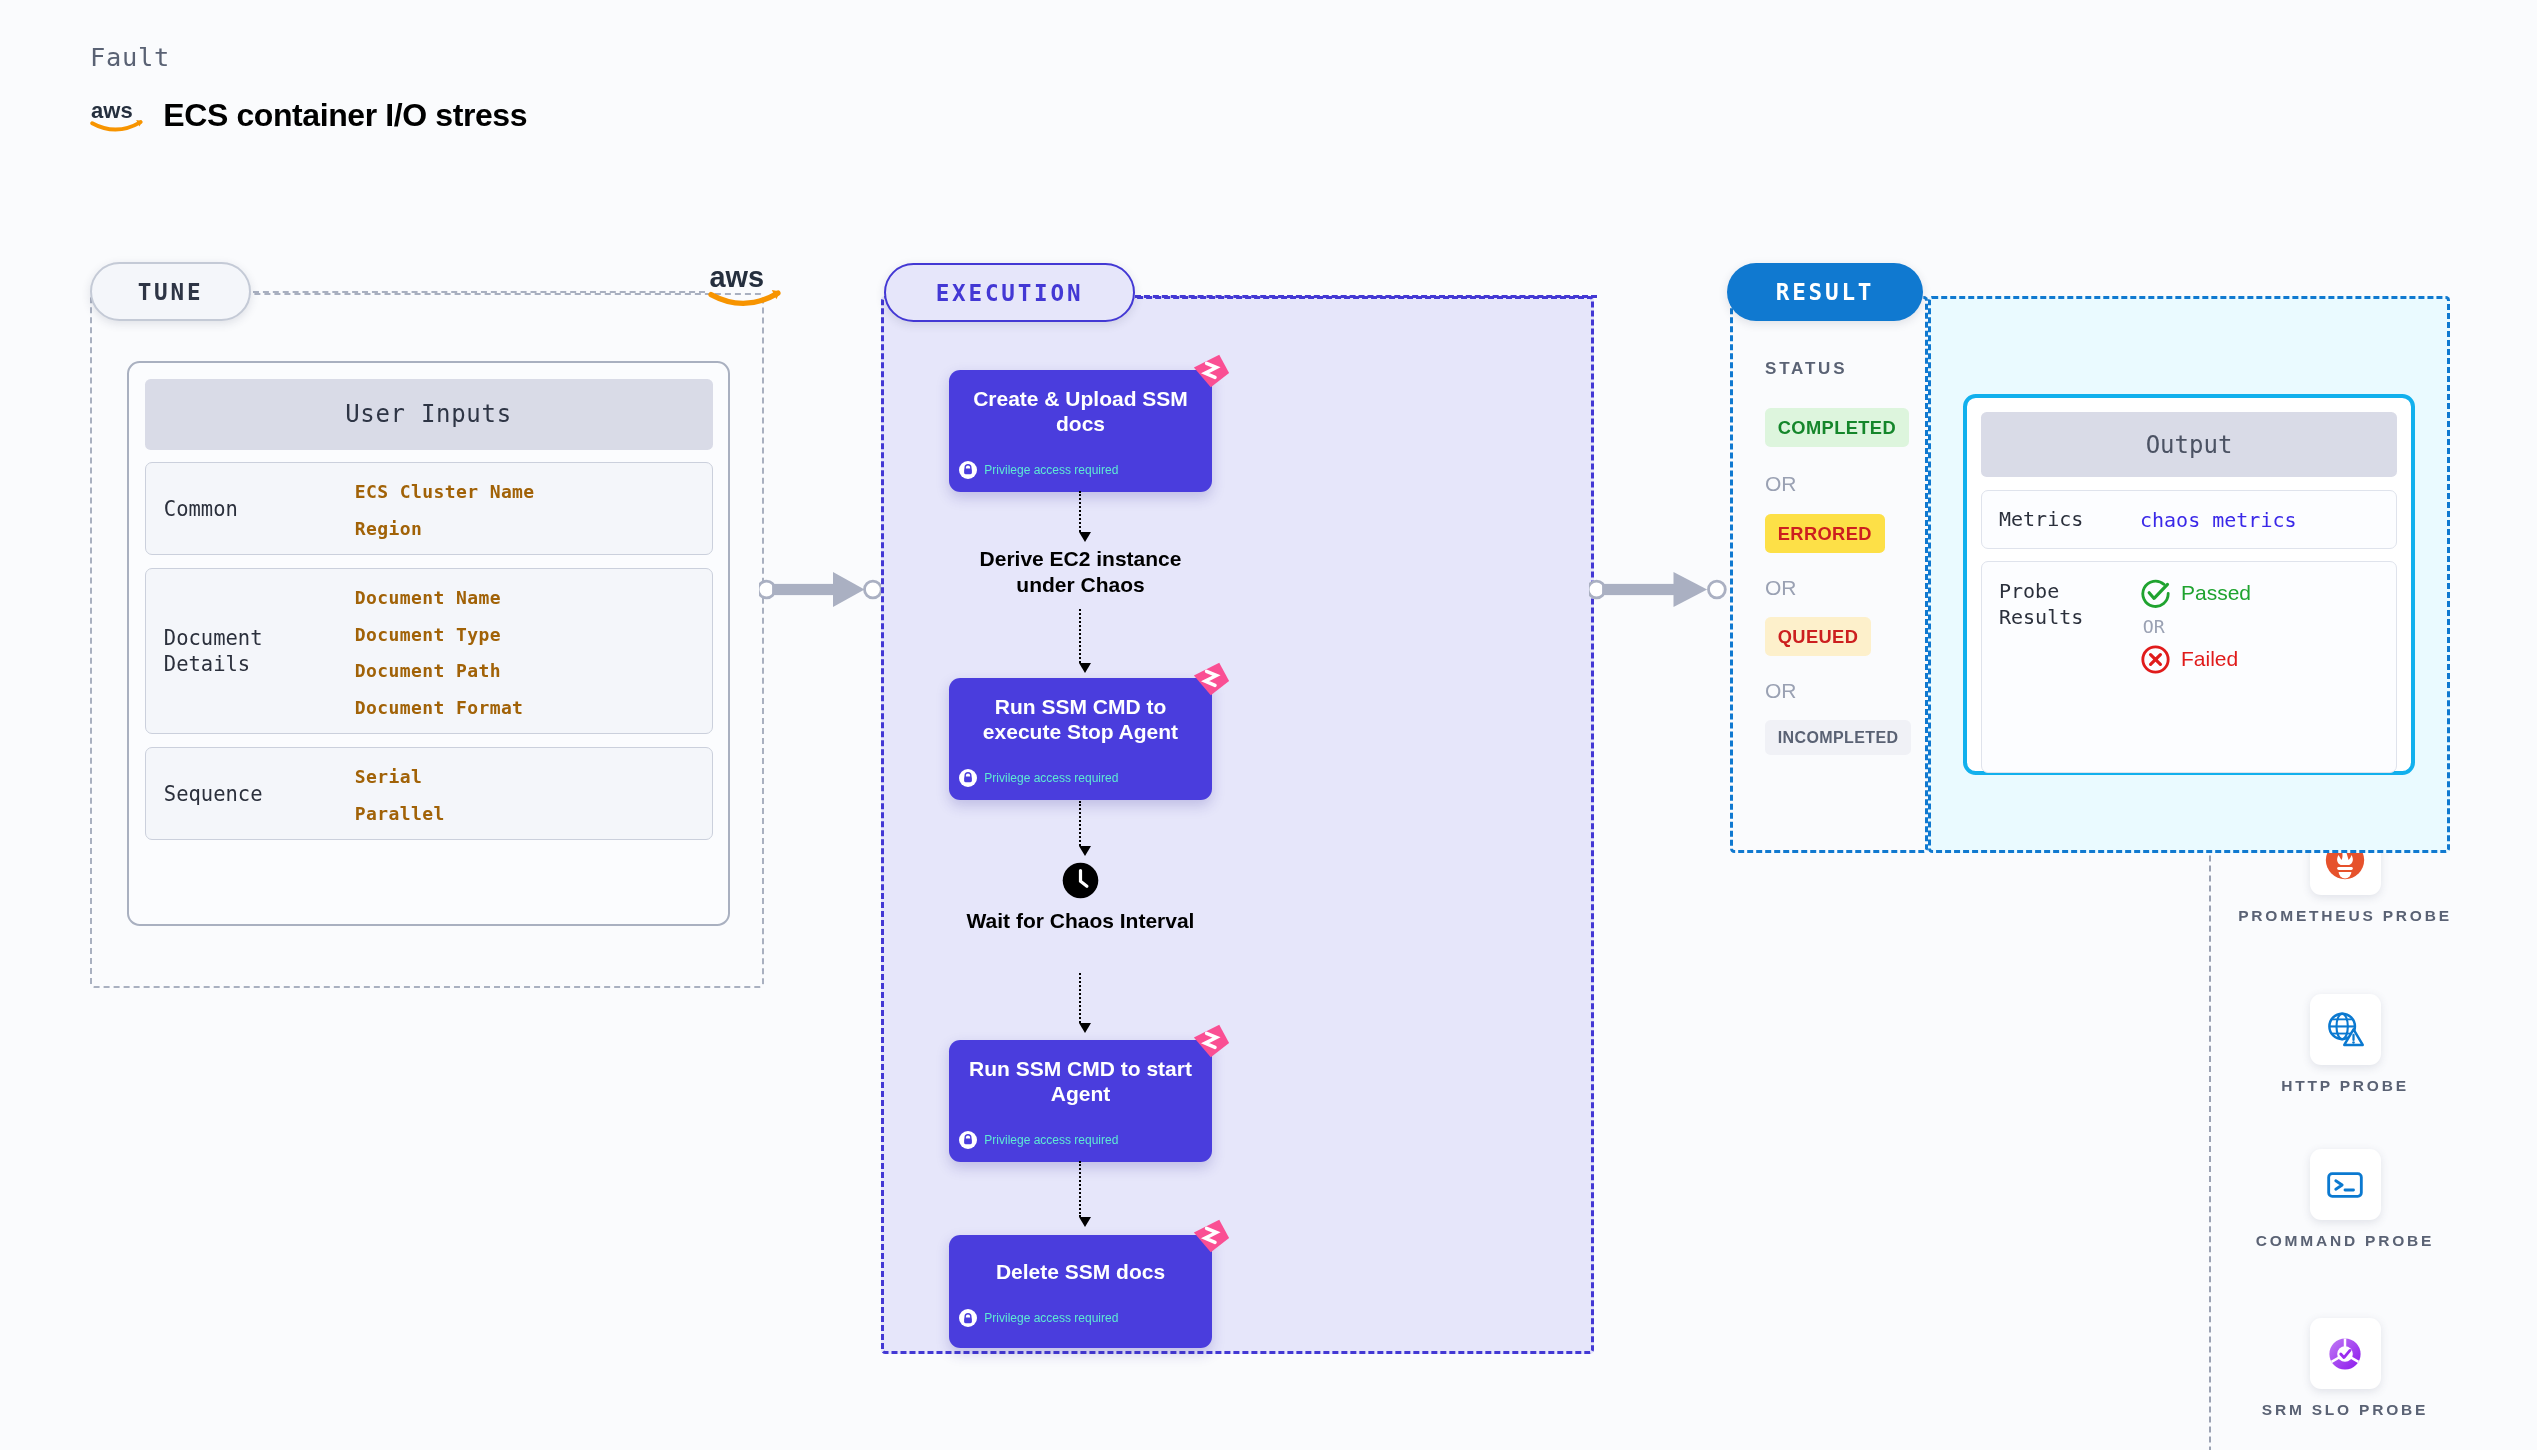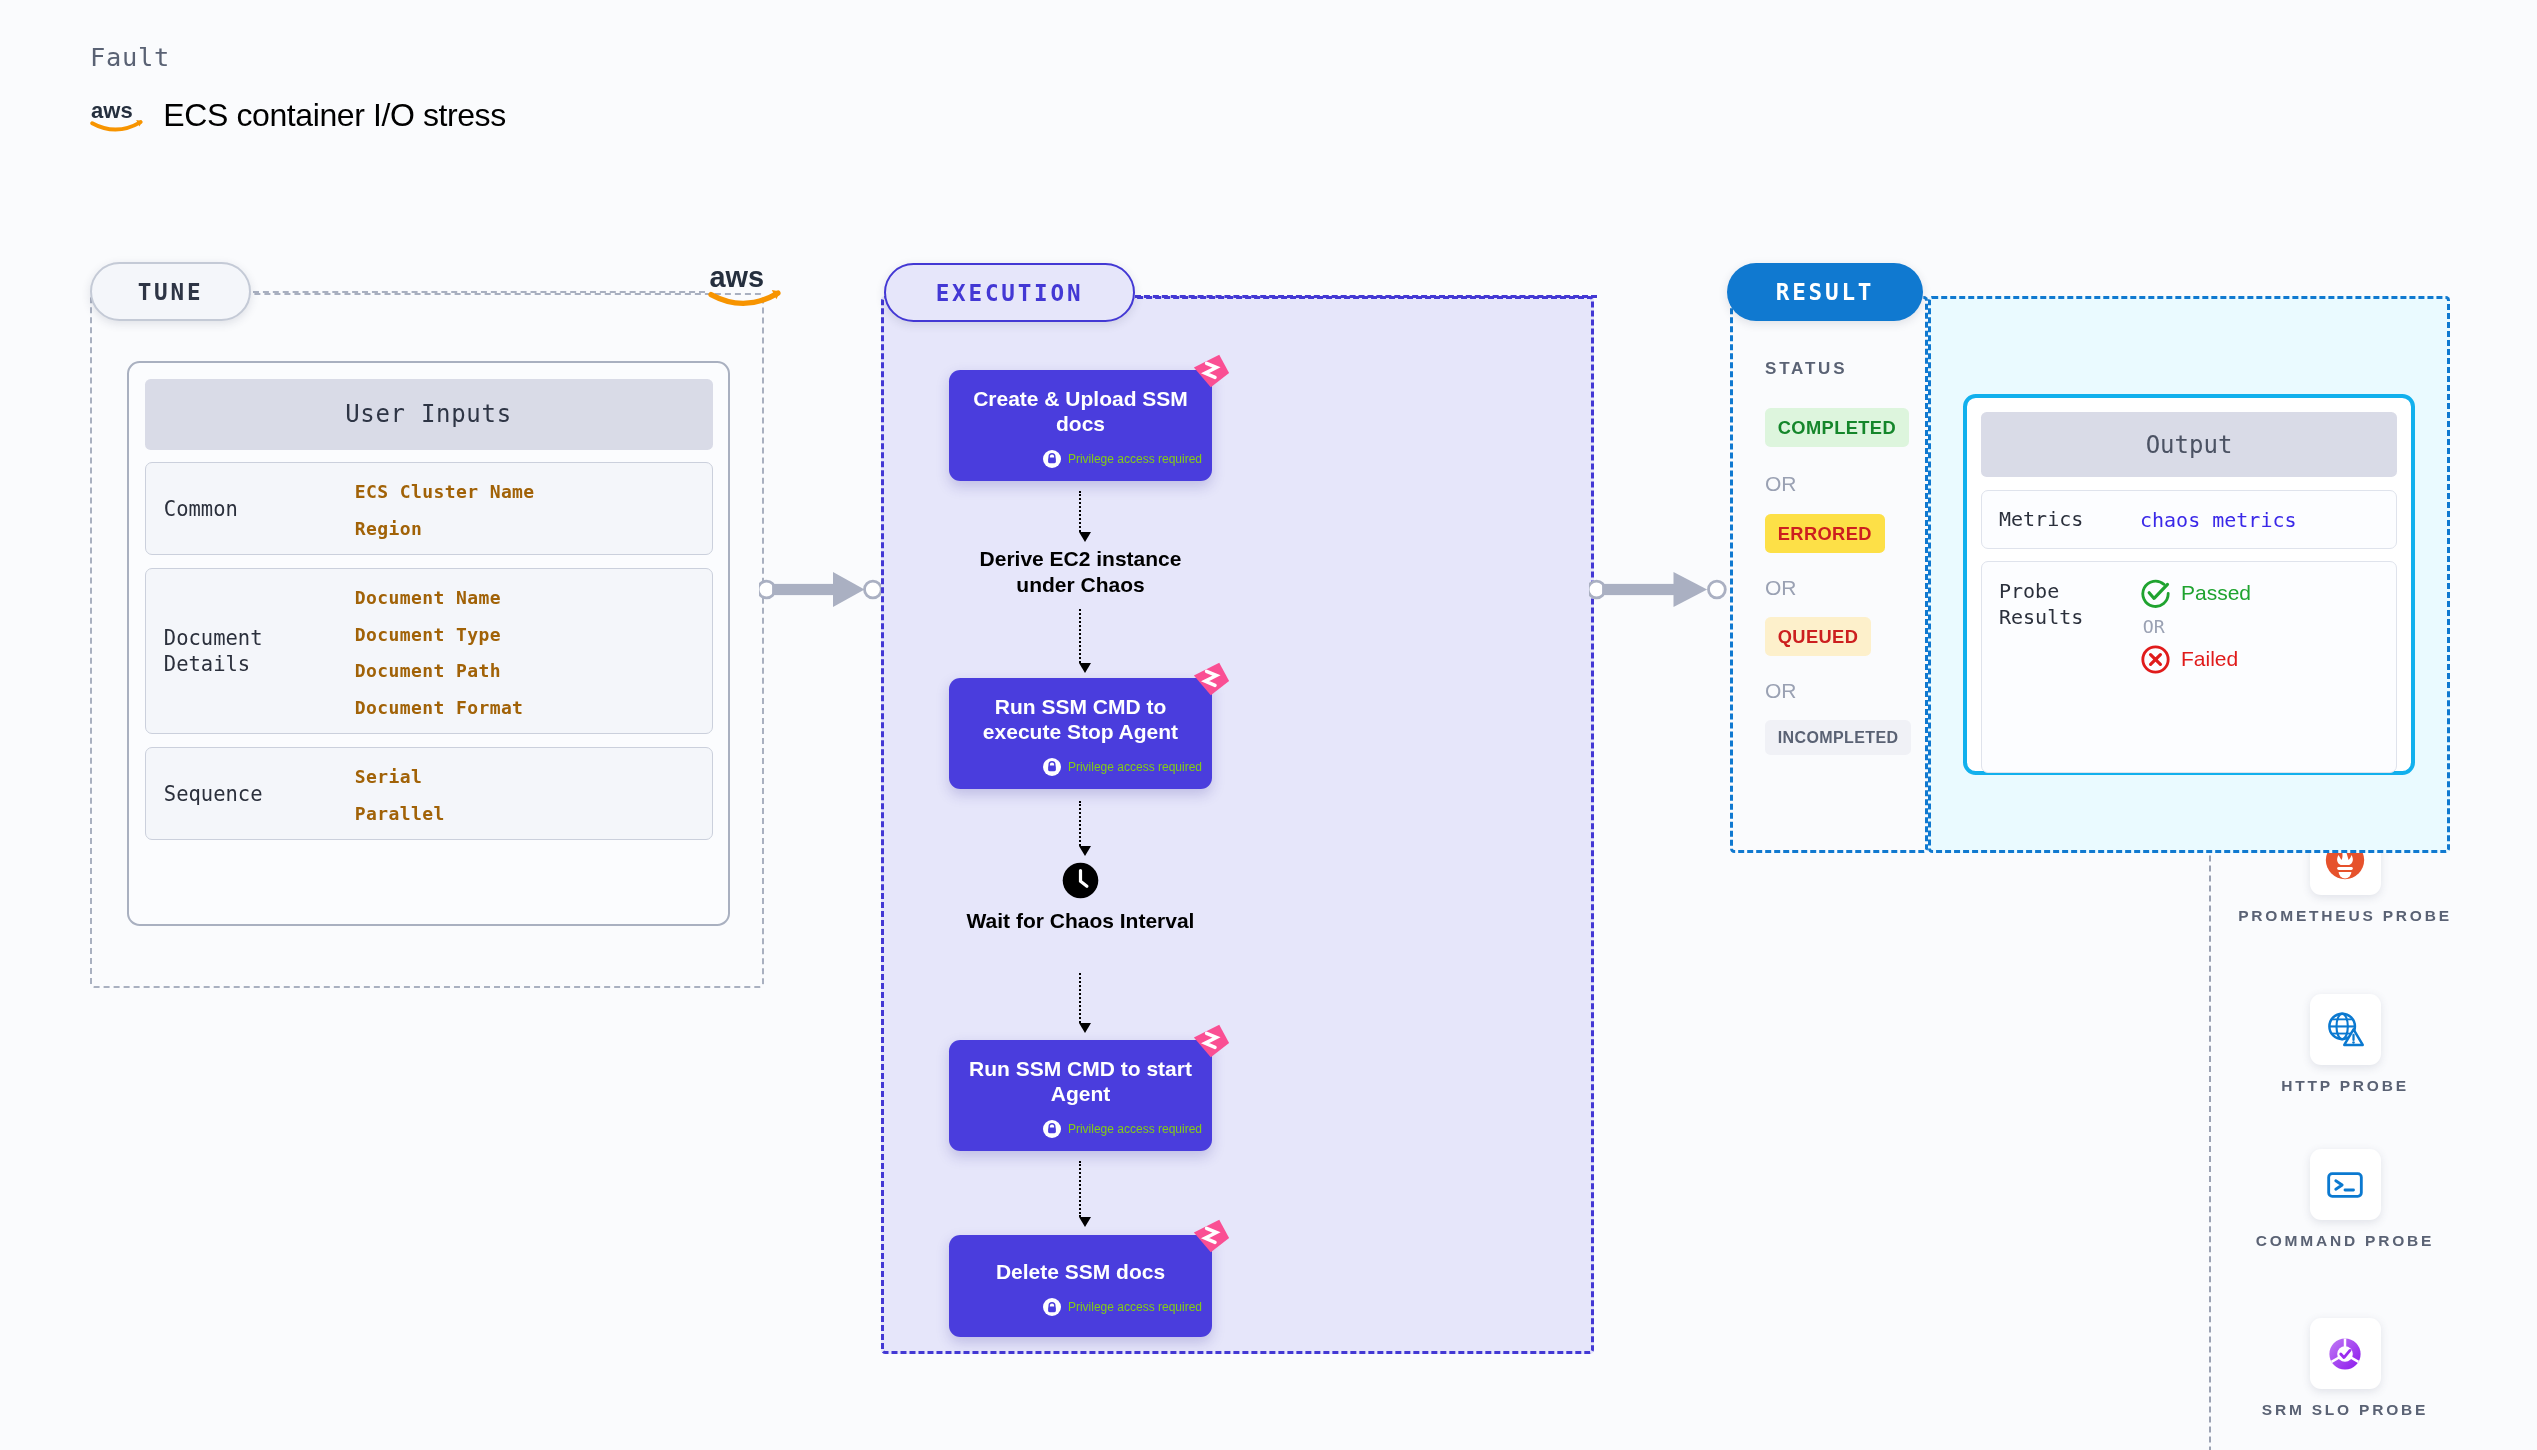"ECS container I/O stress" #fault-title { font-weight: normal -> bold }
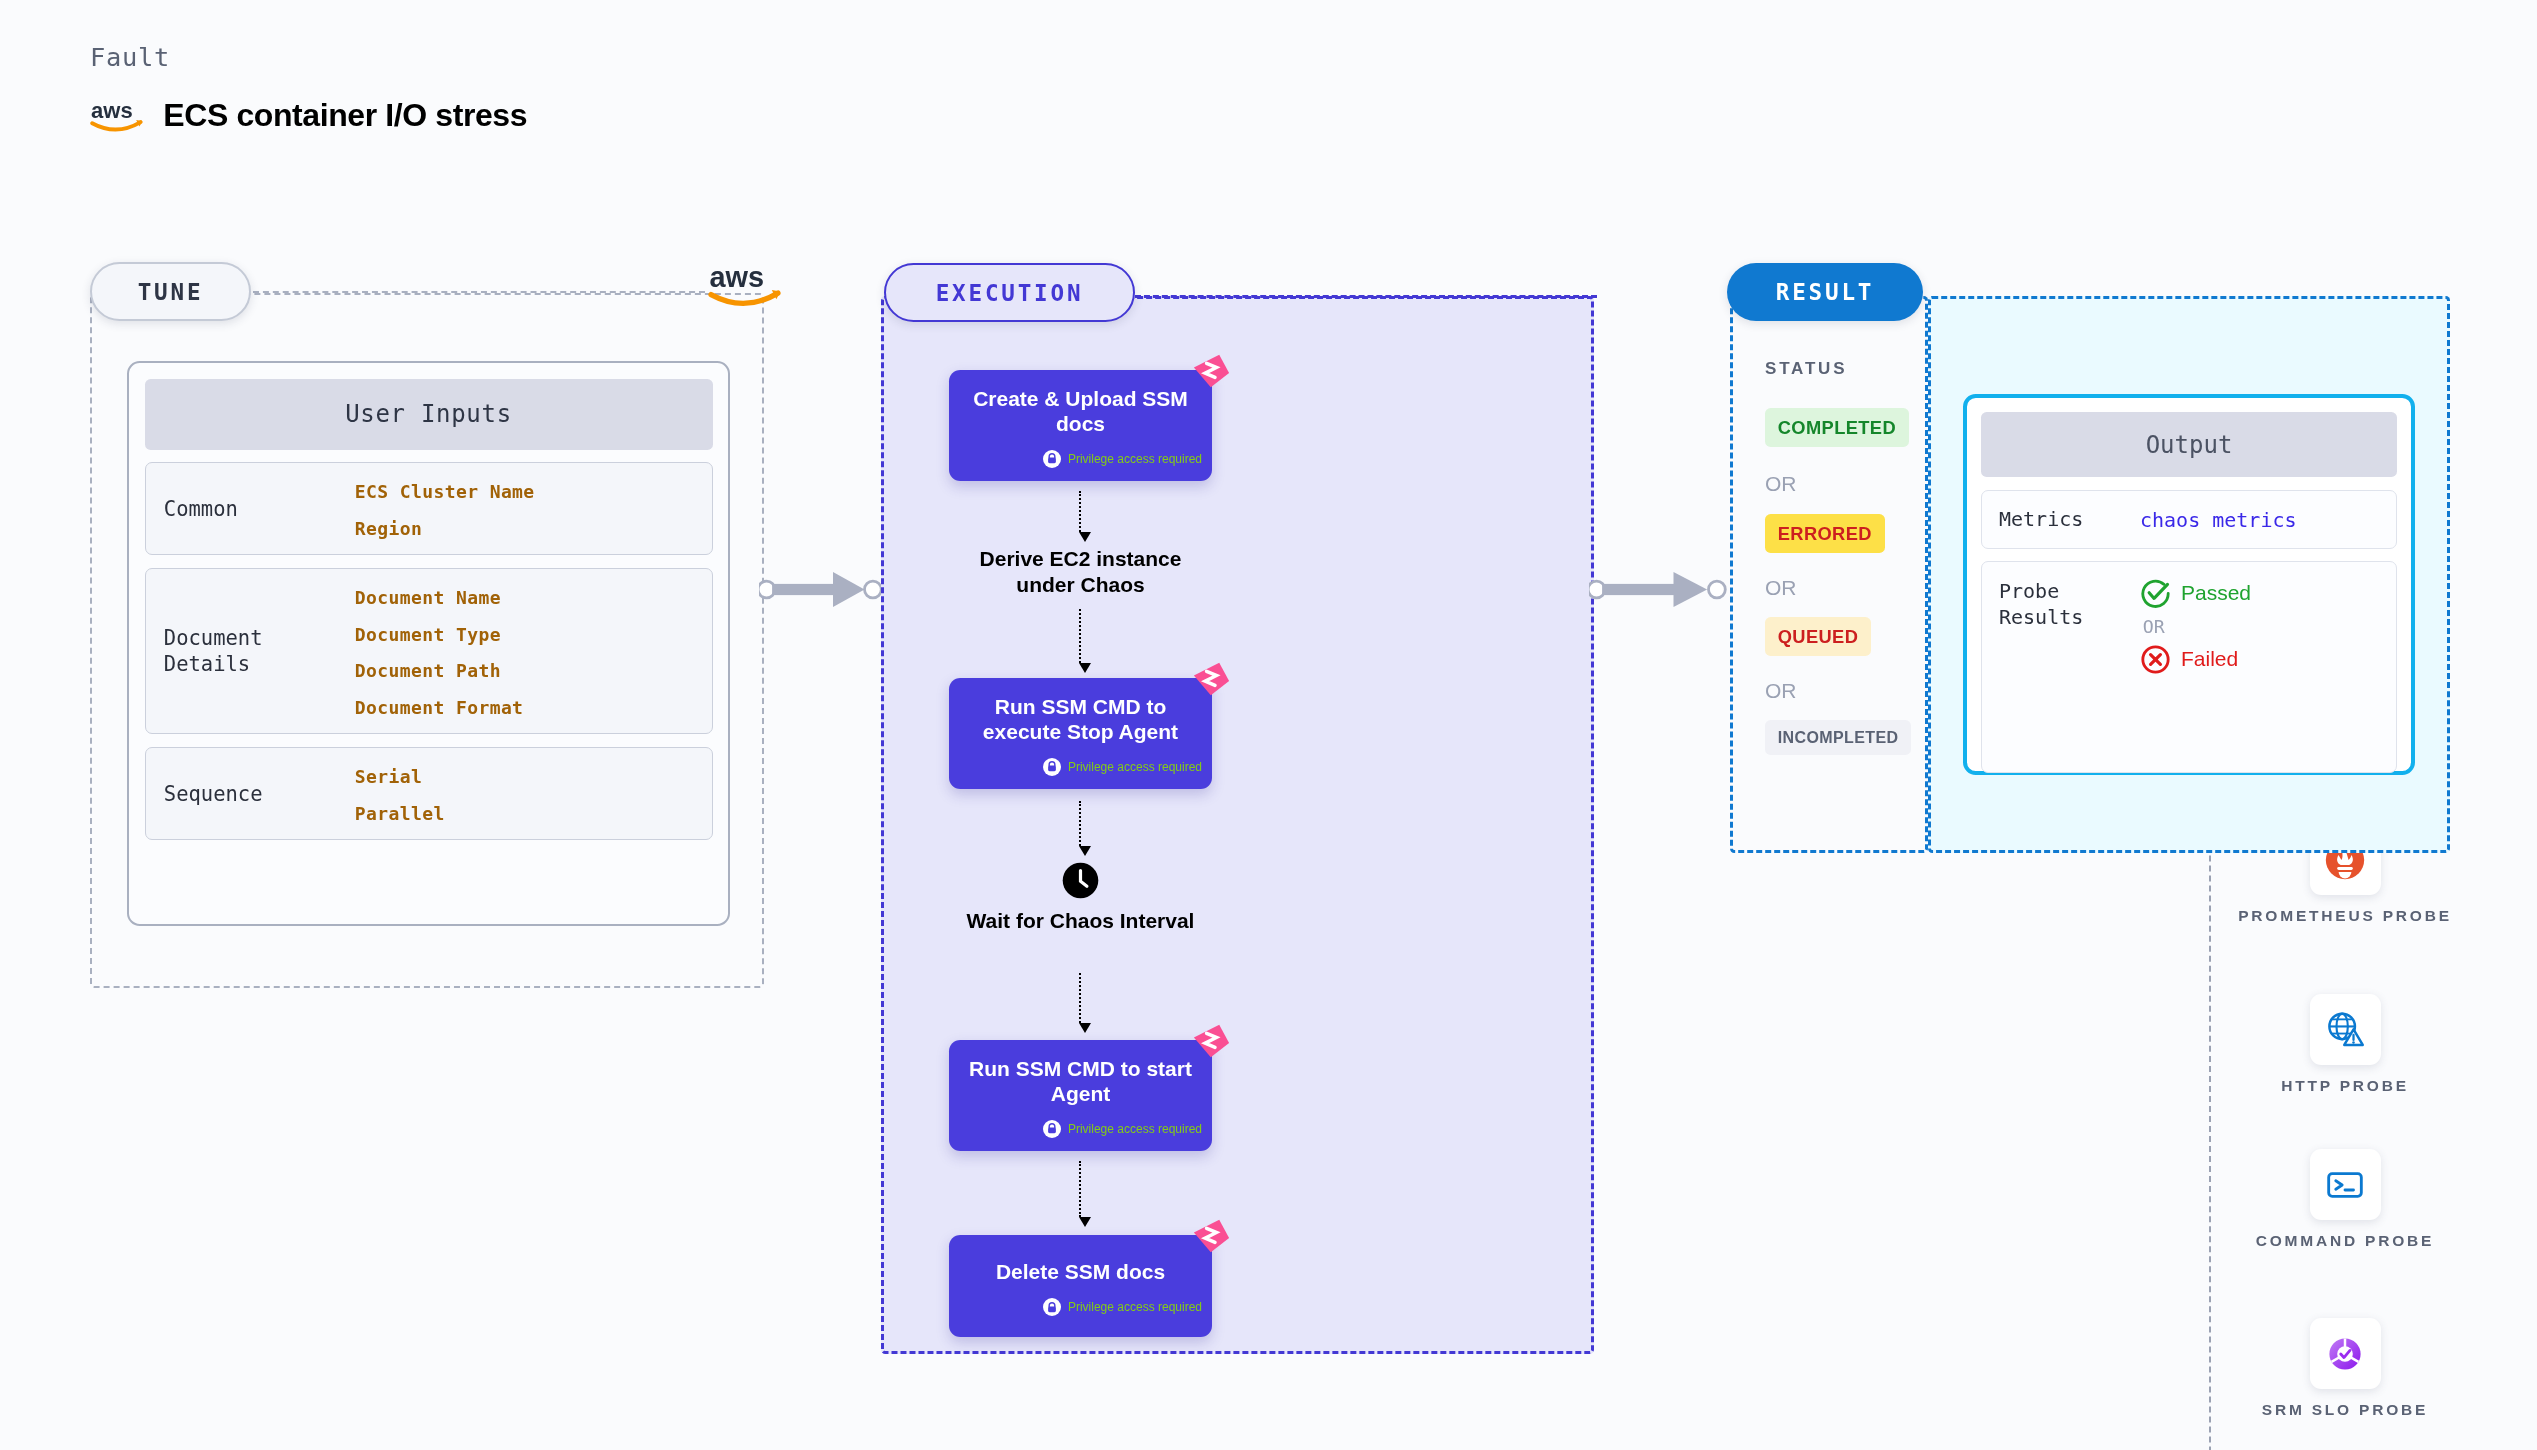"Privilege access required" .step-sub { color: #84cc16 -> #5eead4; justify-content: flex-end -> flex-start; margin-top: 14px -> 25px }
